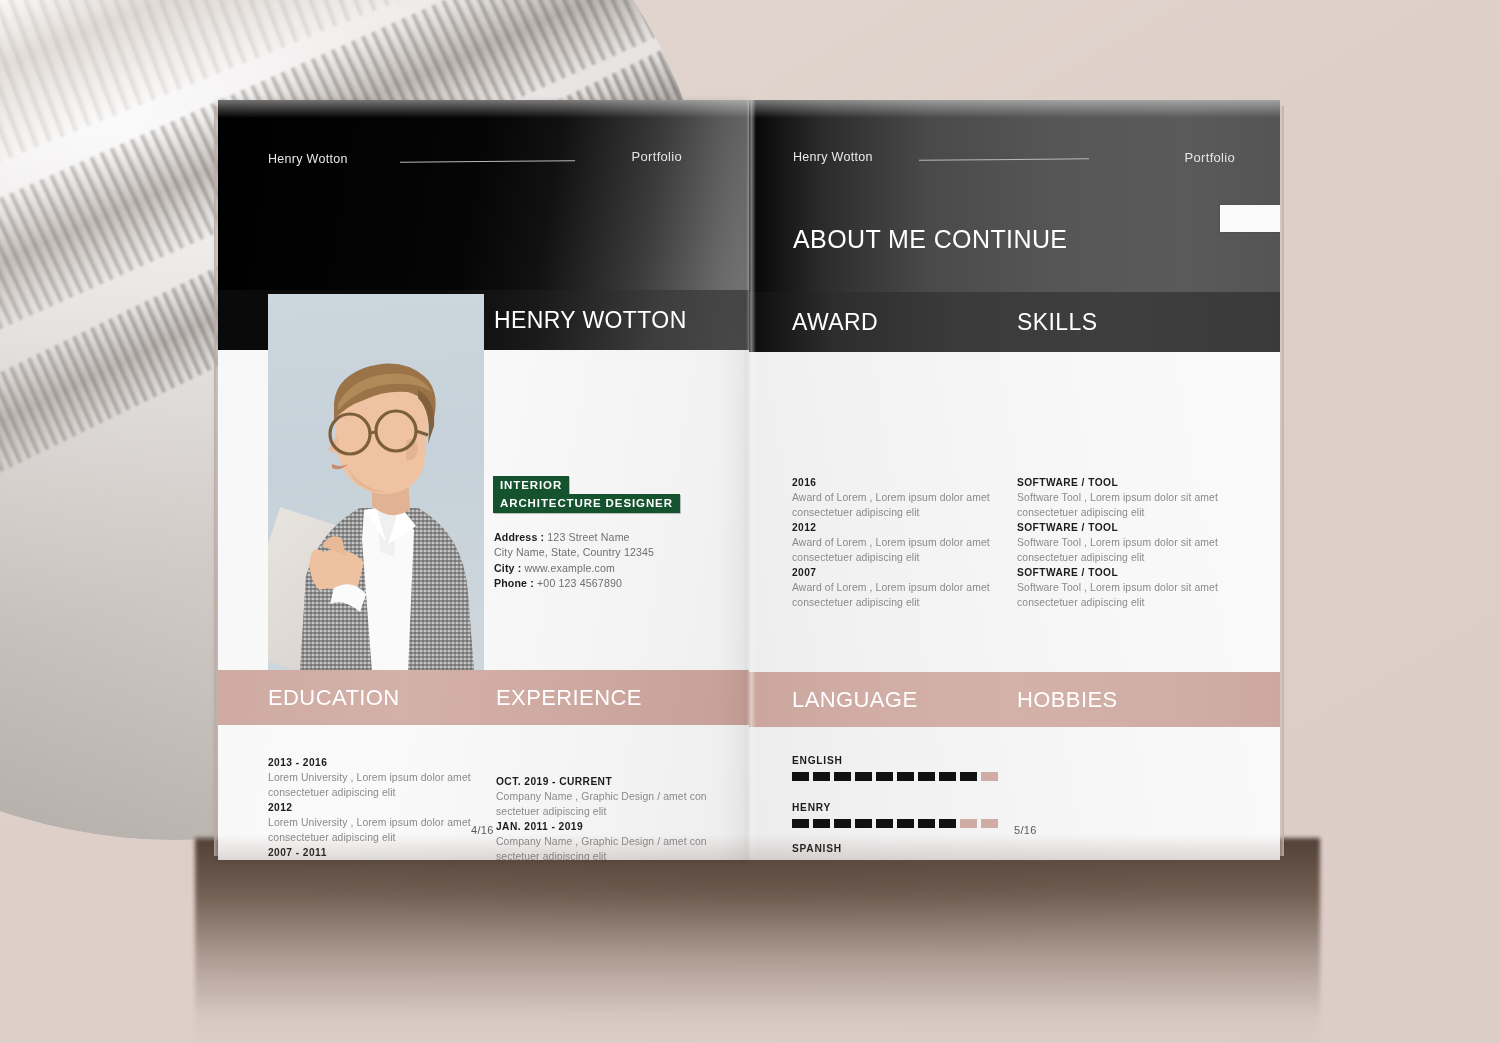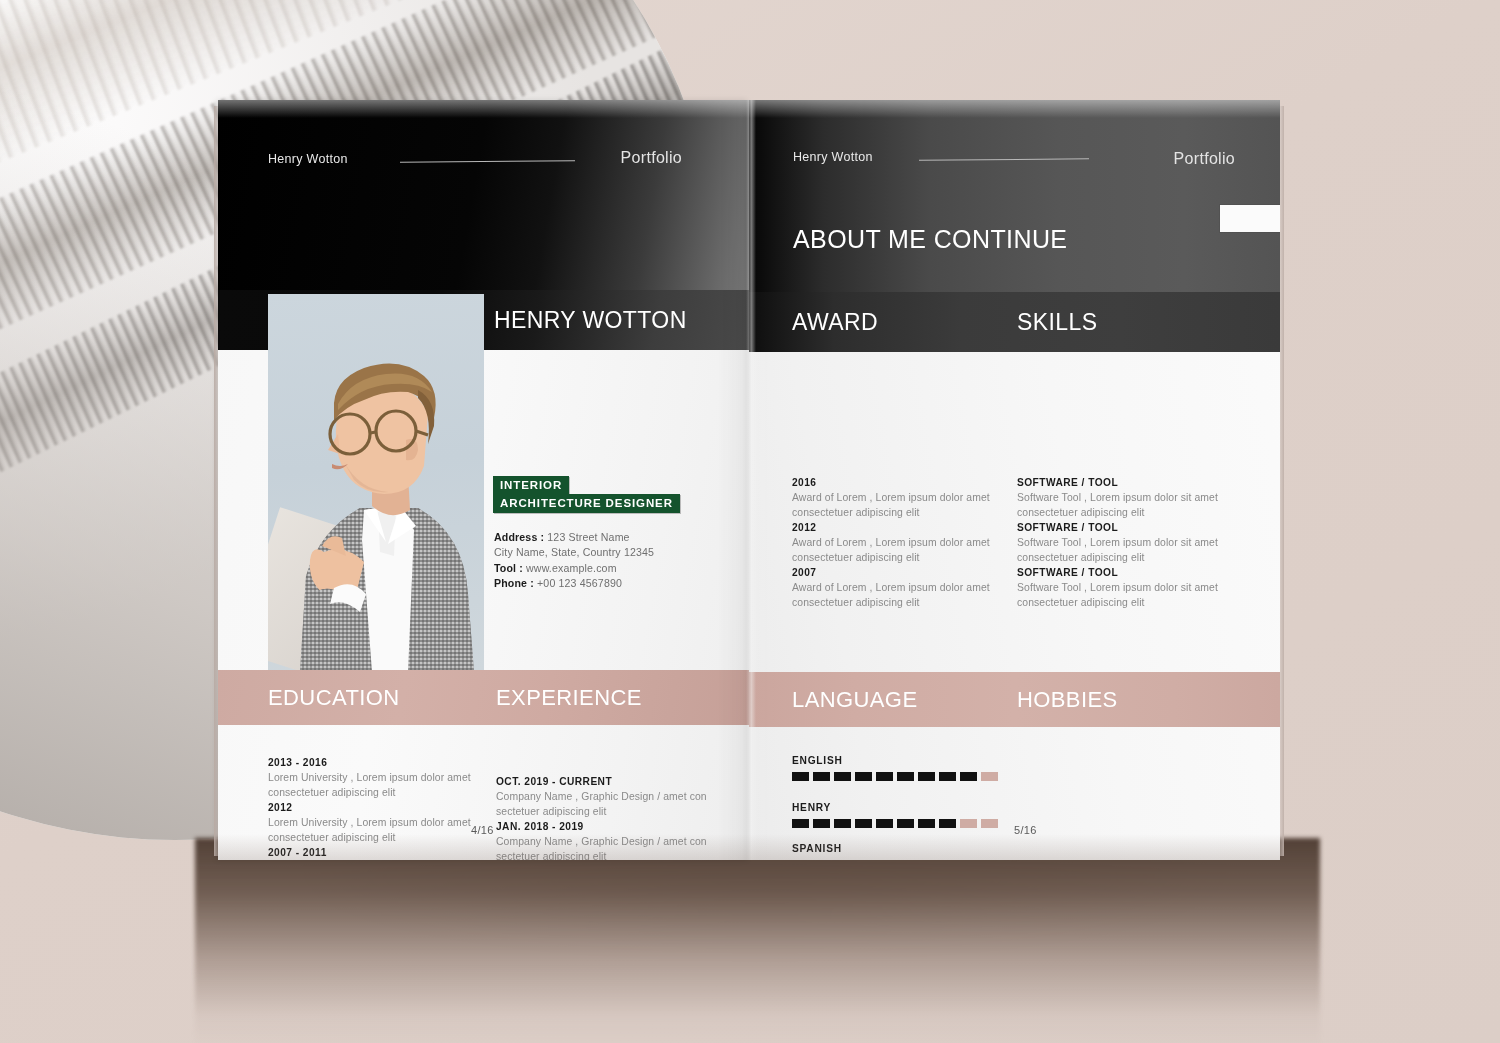"Portfolio" .hdr-portfolio { font-size: 16px -> 13px }
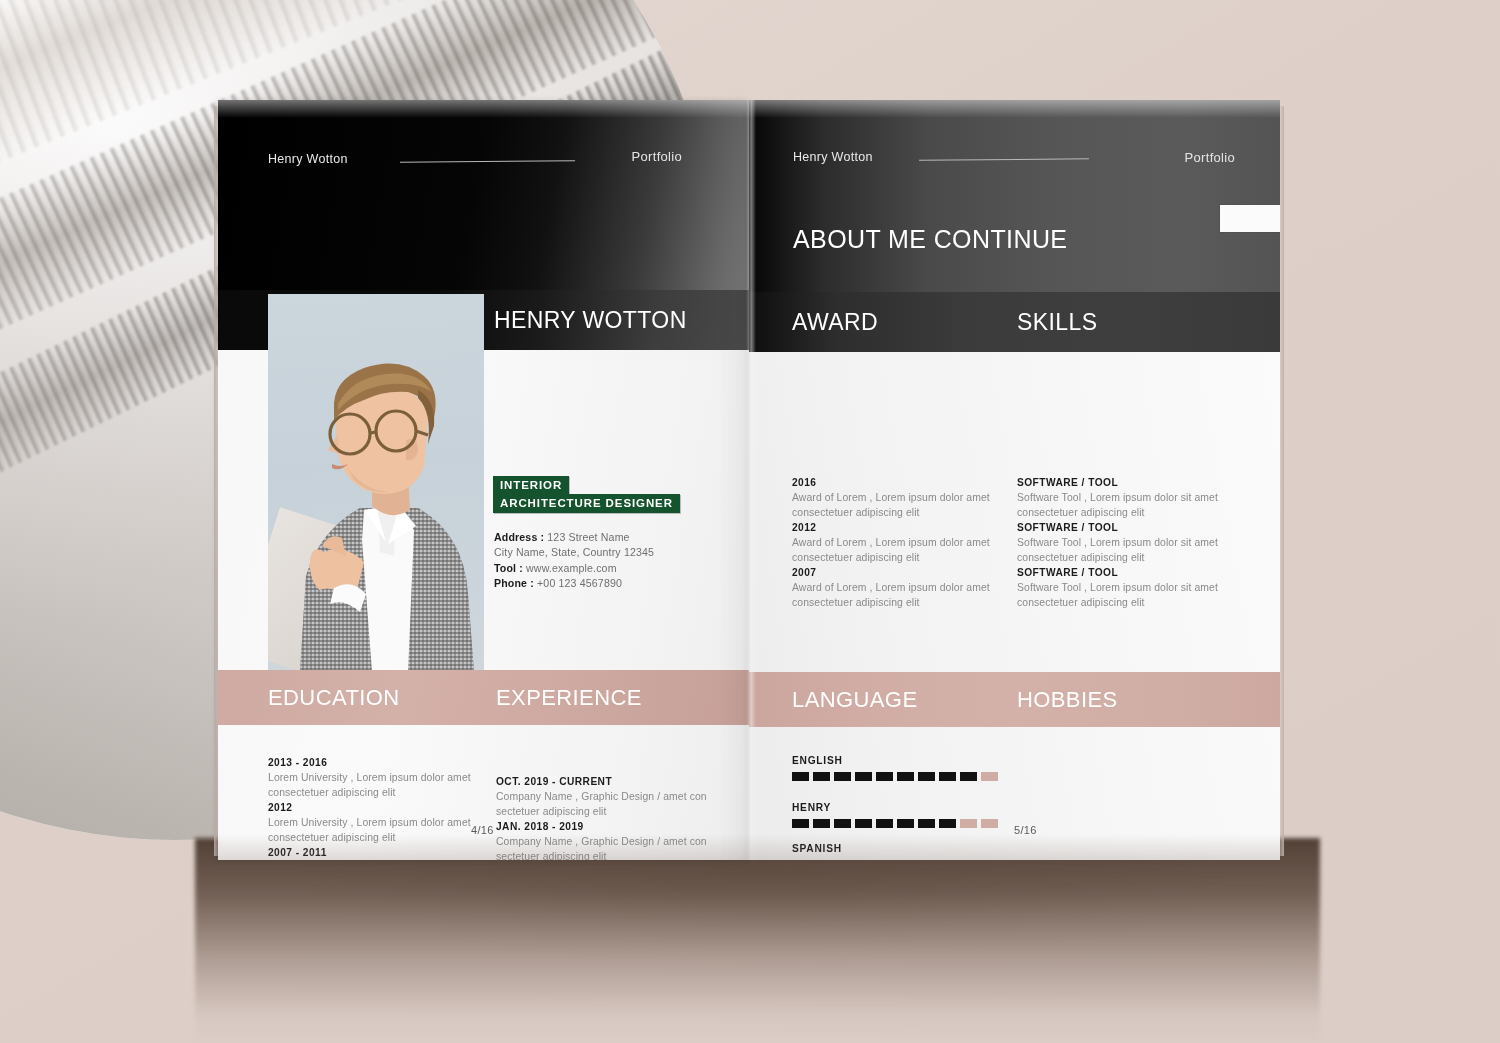"Tool :" b { text: Tool -> City }
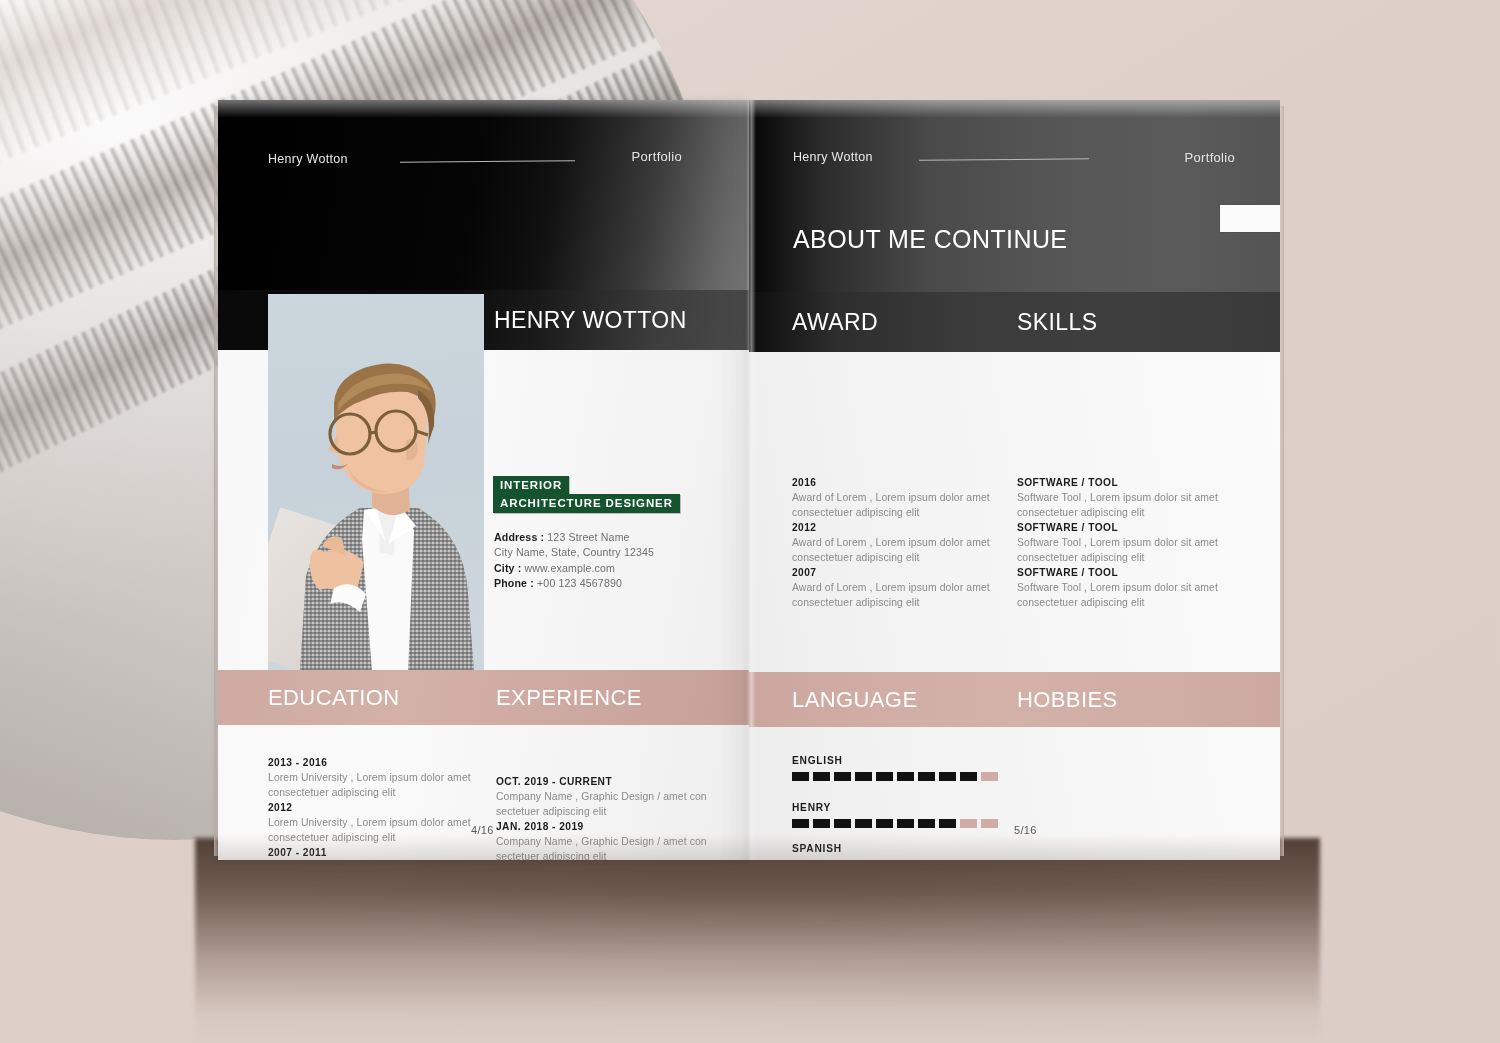"JAN. 2018 - 2019" div.ttl { text: 2018 -> 2011 }
